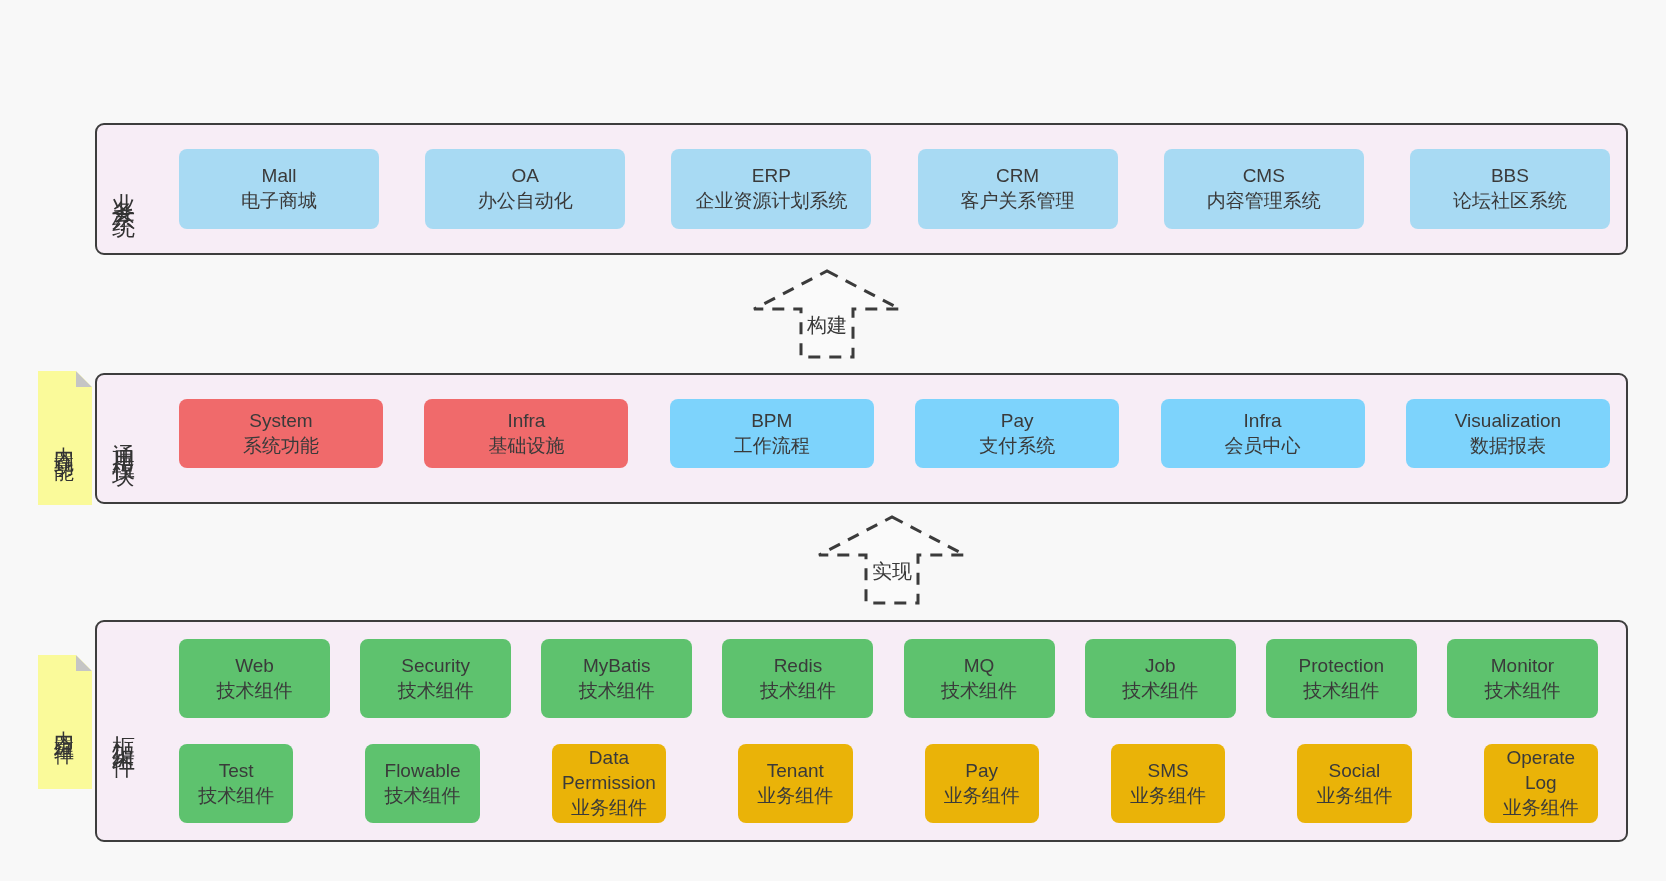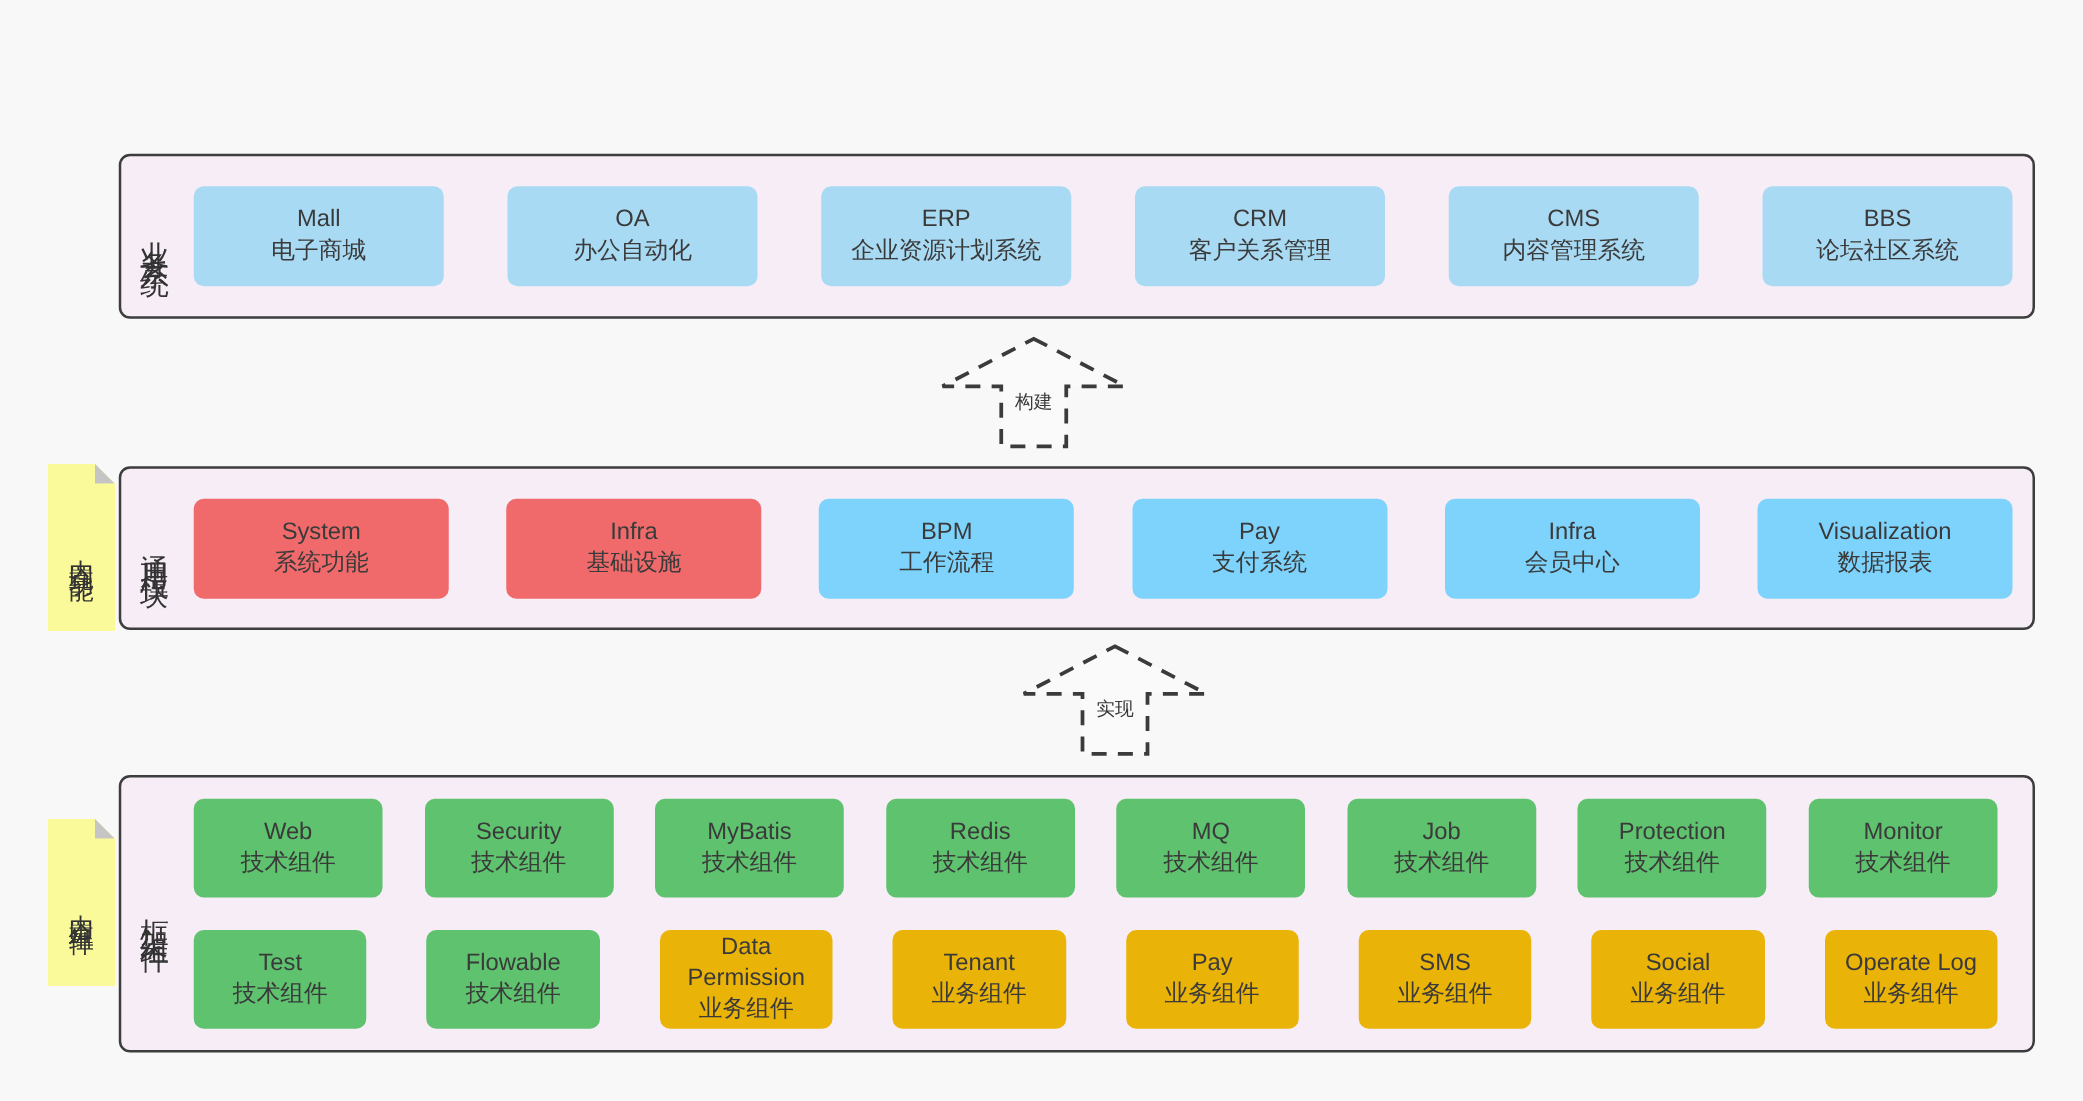"Mall" .box { margin-left: none -> 24px }
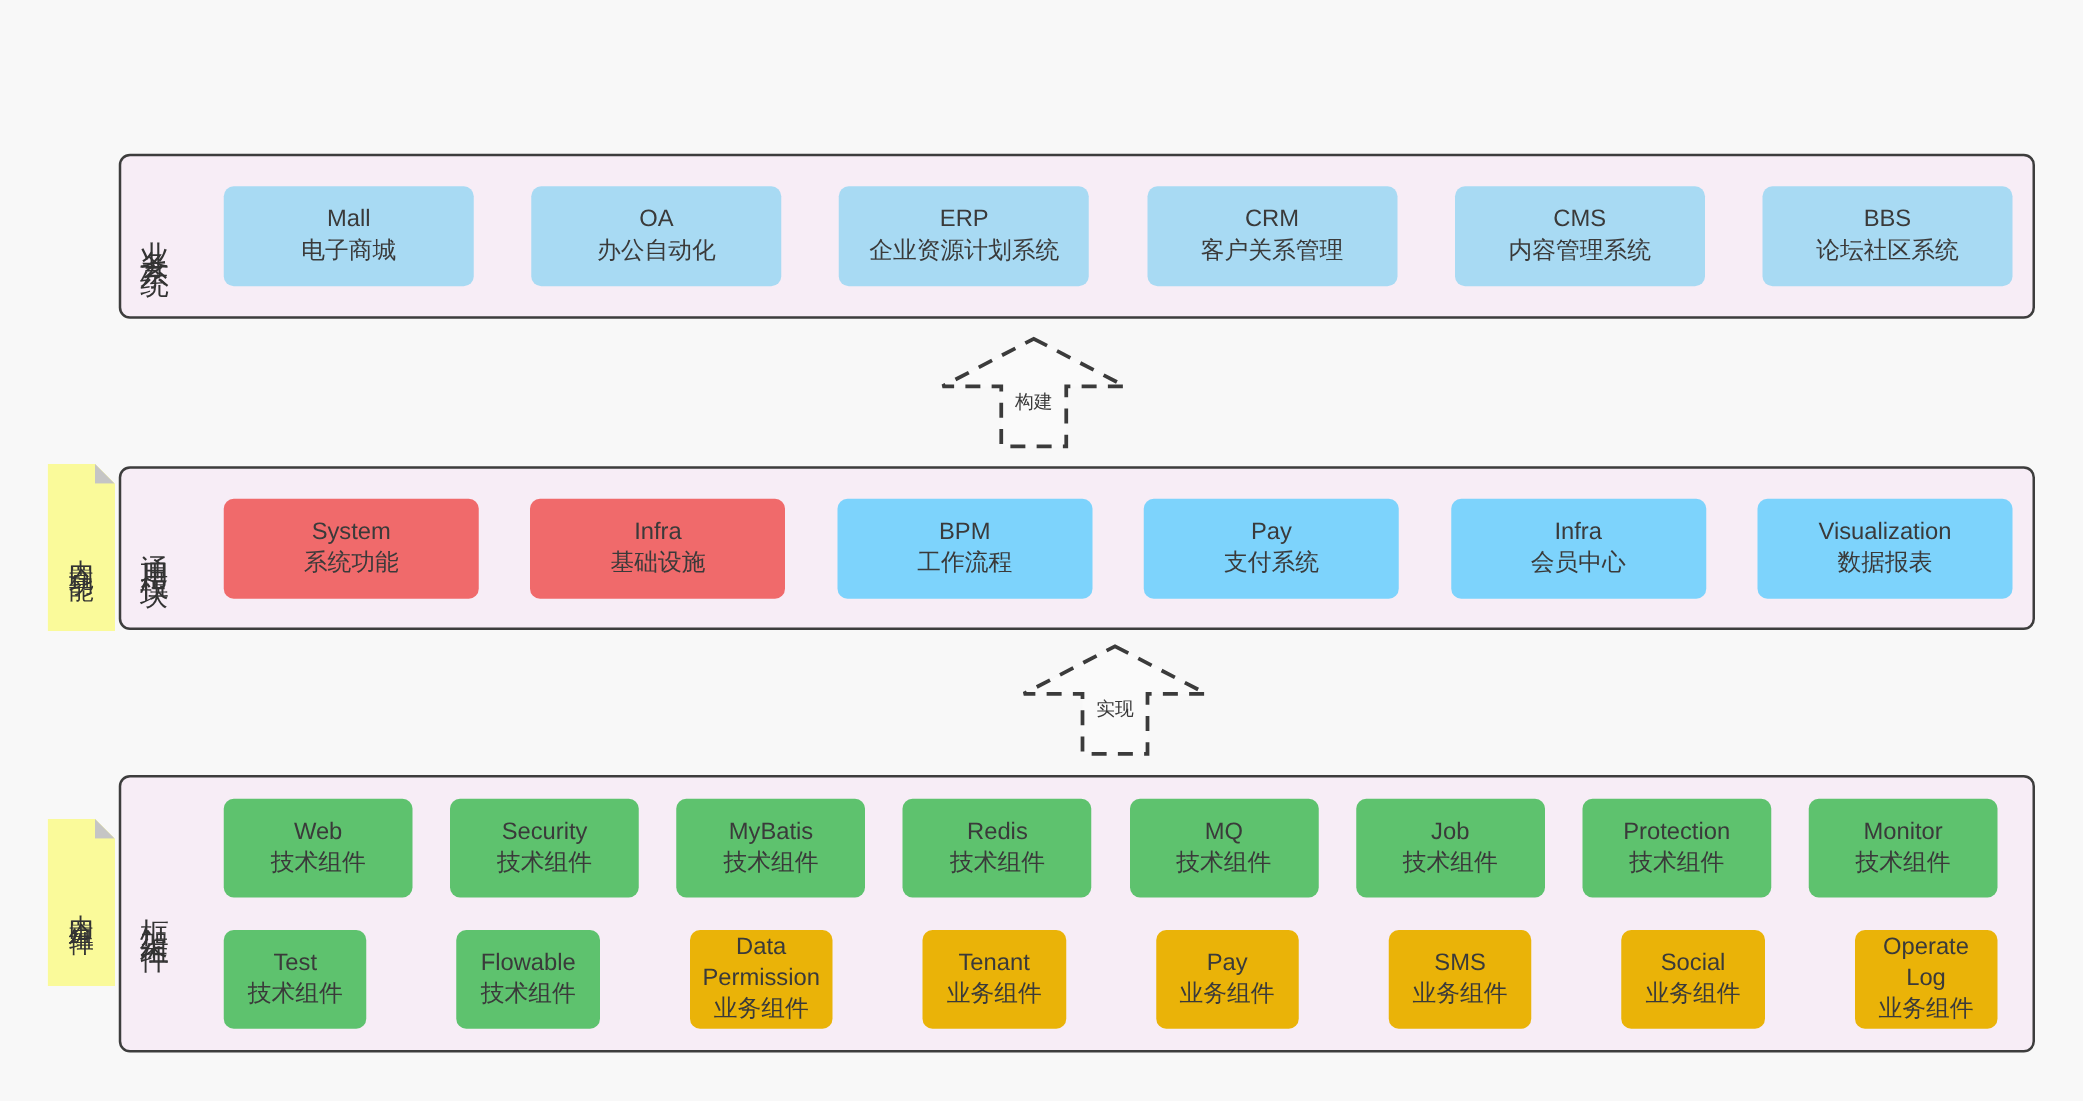"构建" .arrow-label { font-size: 15px -> 20px }
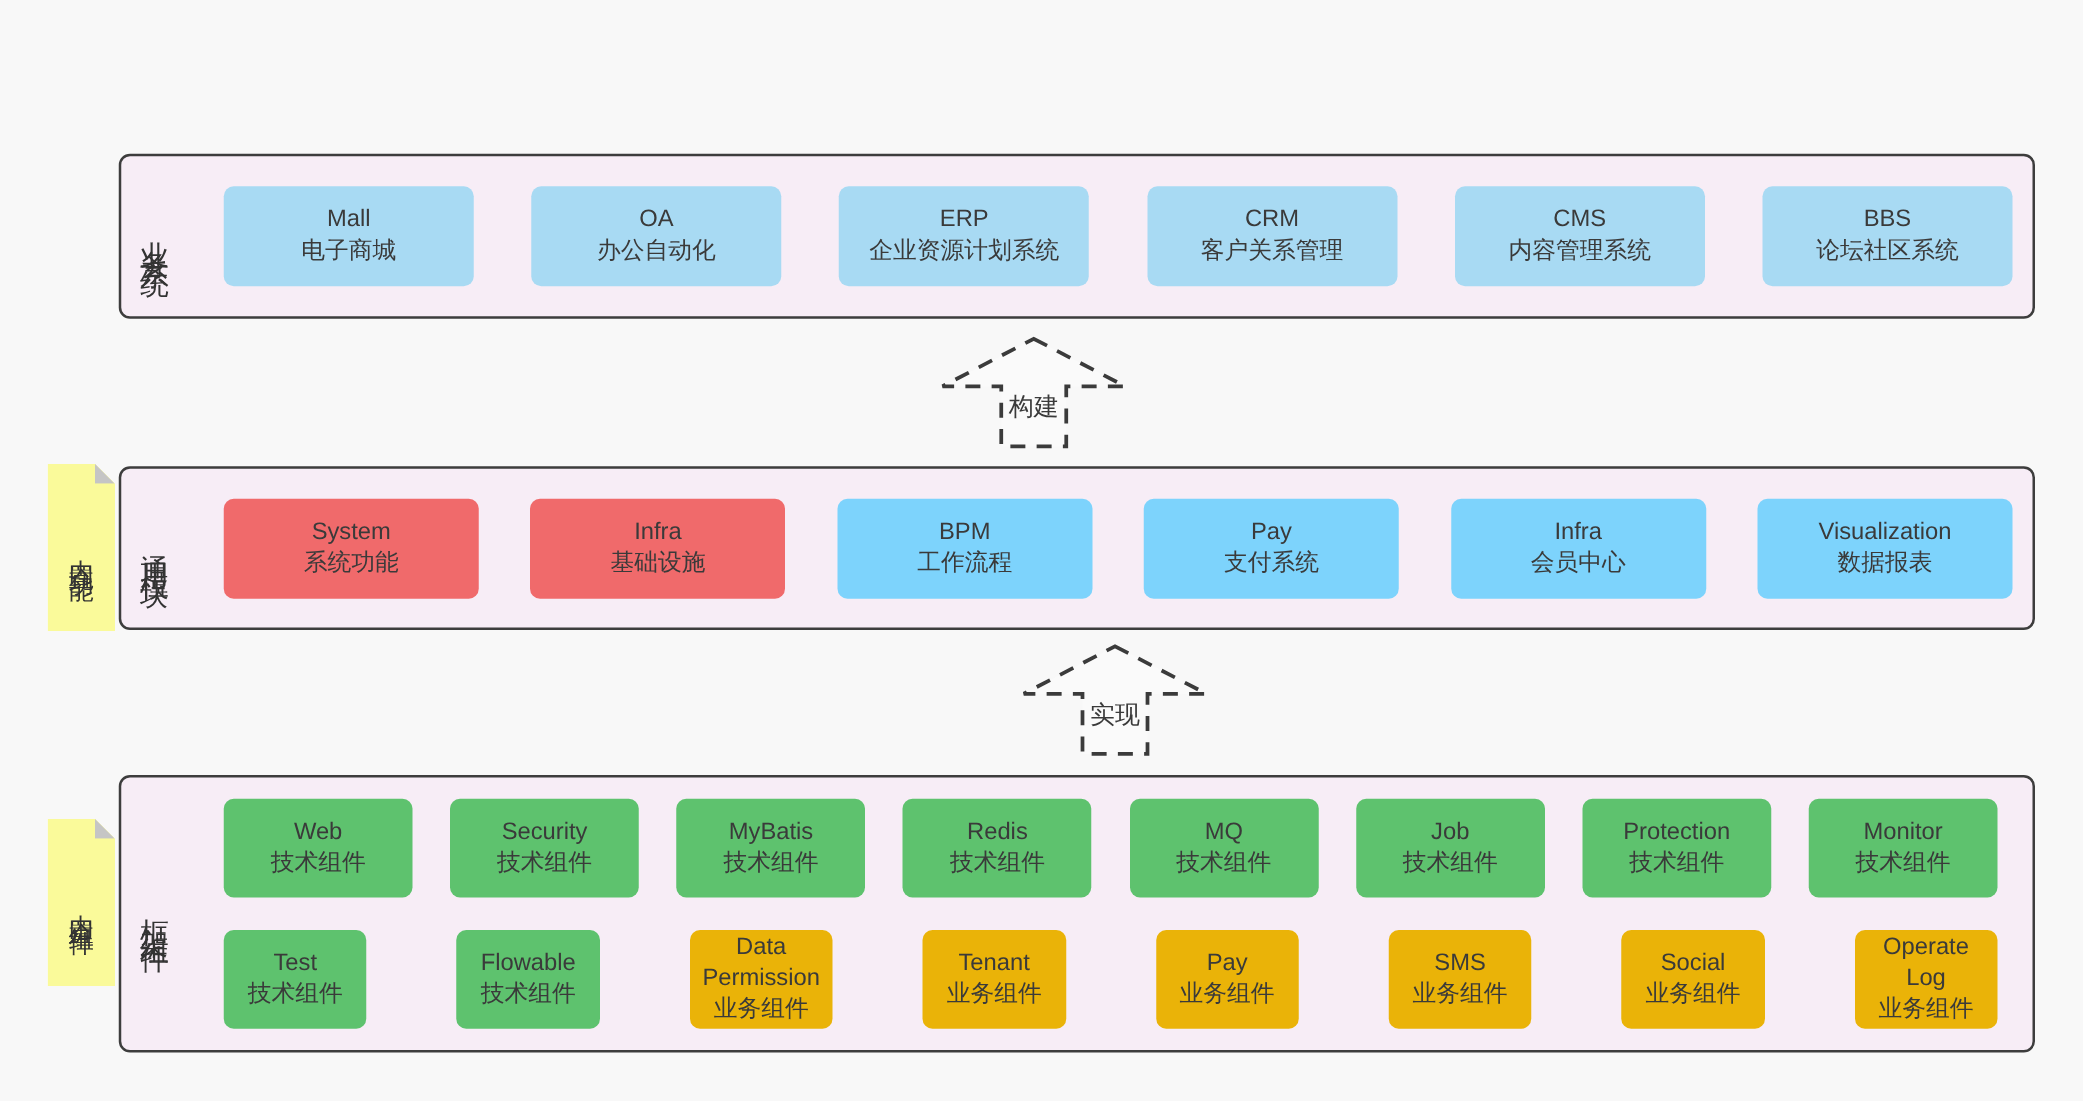"System" .w204 { height: 80px -> 69px }
